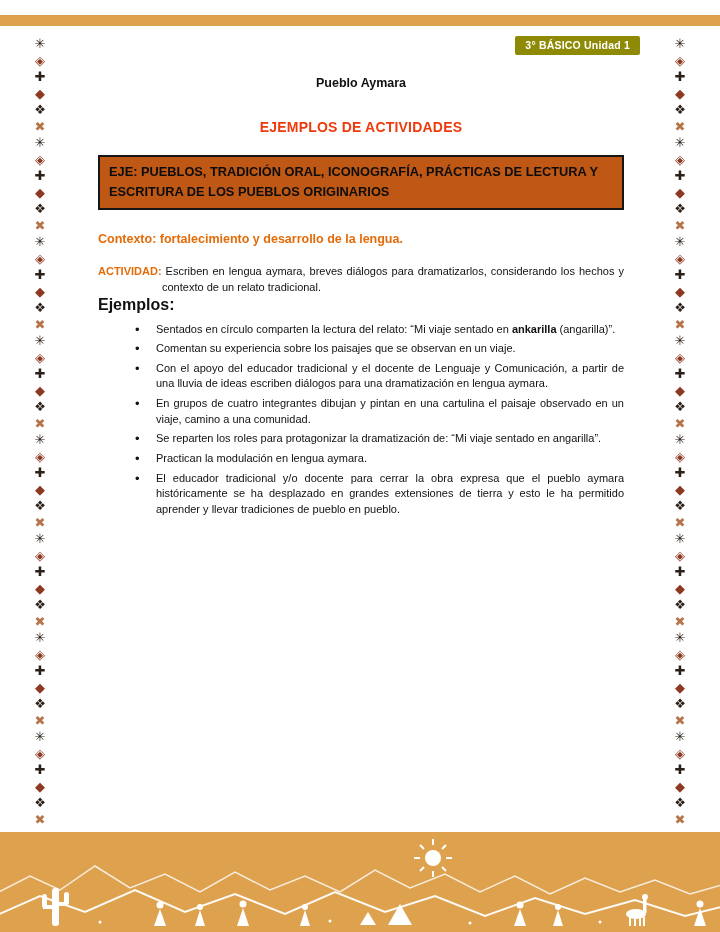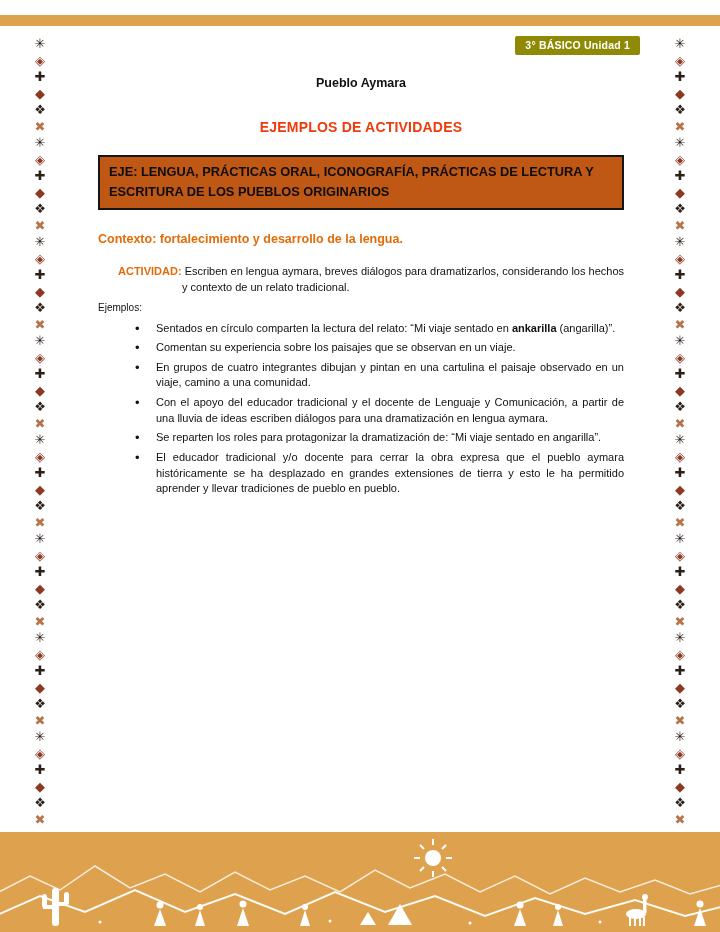"EJE: LENGUA, PRÁCTICAS ORAL," span { text: LENGUA, PRÁCTICAS -> PUEBLOS, TRADICIÓN }
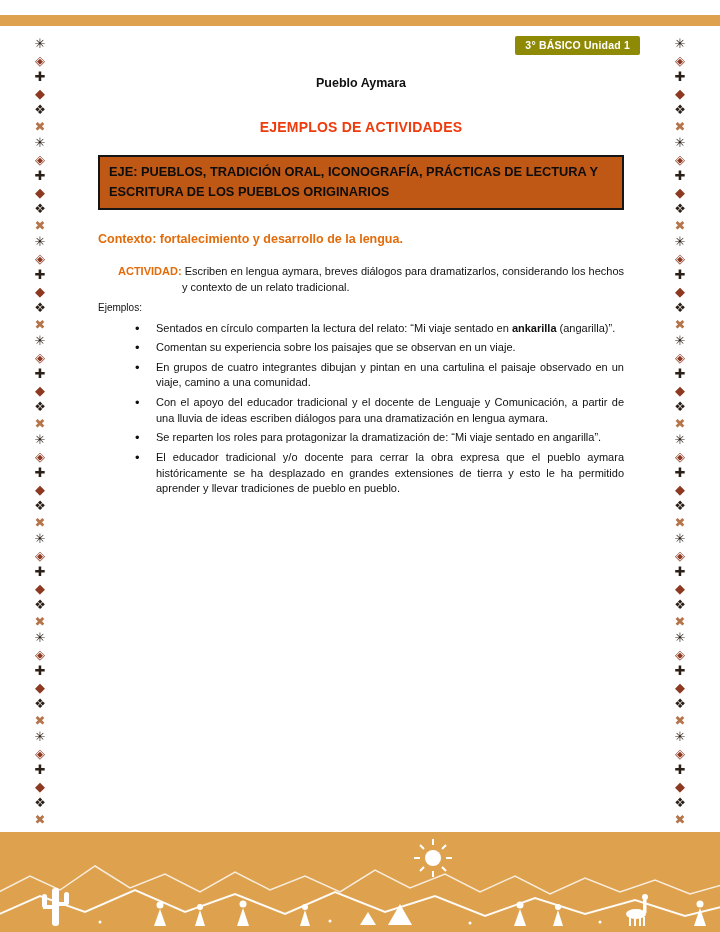"ACTIVIDAD: Escriben en lengua aymara," .actividad { margin-left: 20px -> none }
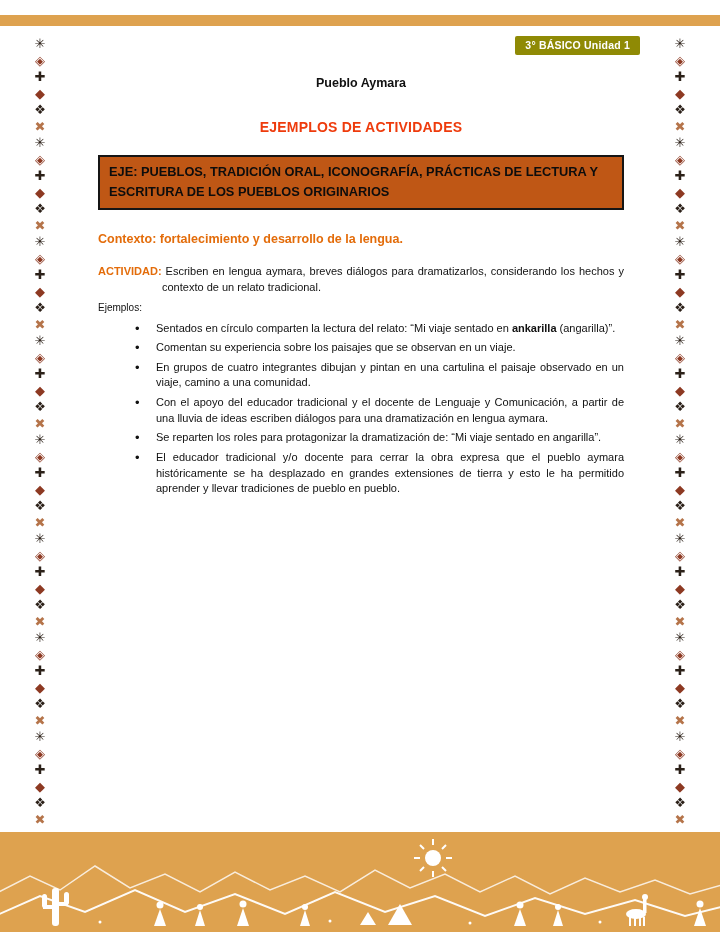"Ejemplos:" .ejemplos-label { font-size: 10px -> 16px; font-weight: normal -> bold; margin-top: 6px -> 0 }
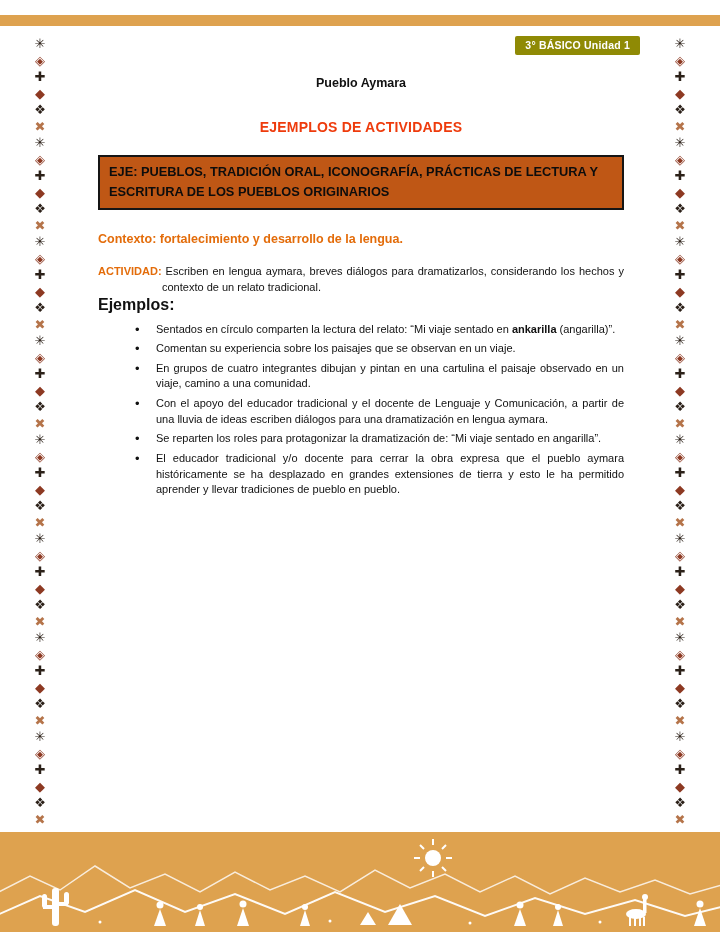"En grupos de cuatro integrantes" li { order: before "Con el apoyo del educador" -> after "Con el apoyo del educador" }
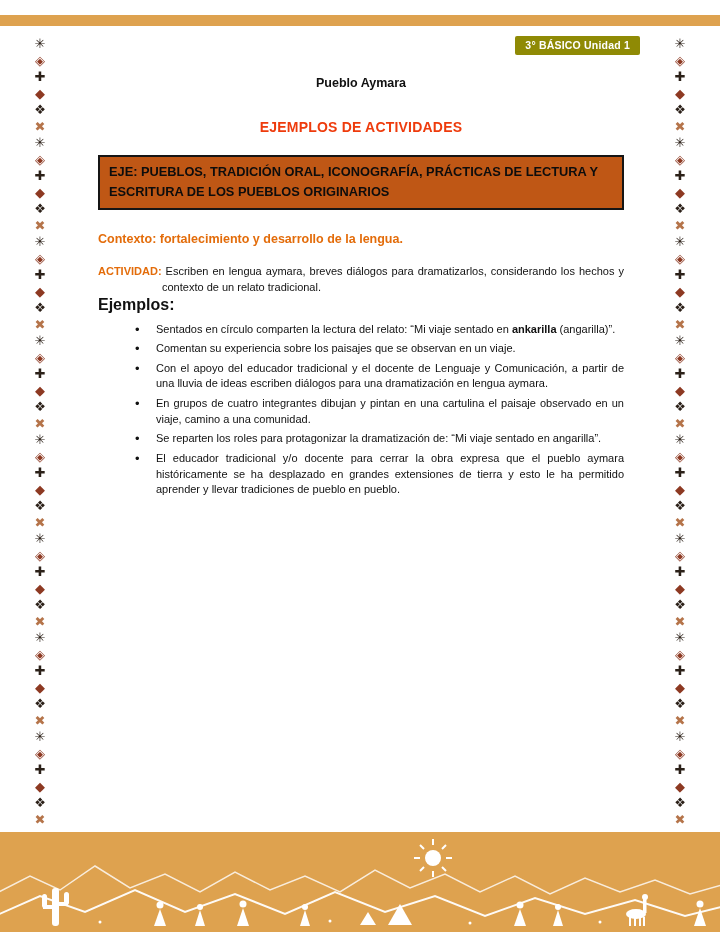"Practican la modulación en lengua" li { html: none -> <li><span>Practican la modulación en lengua aymara.</span></li> }
